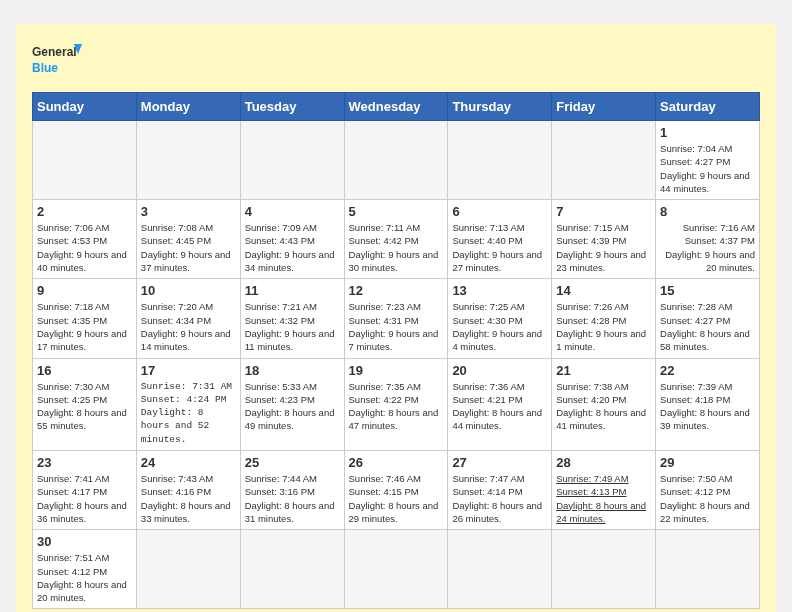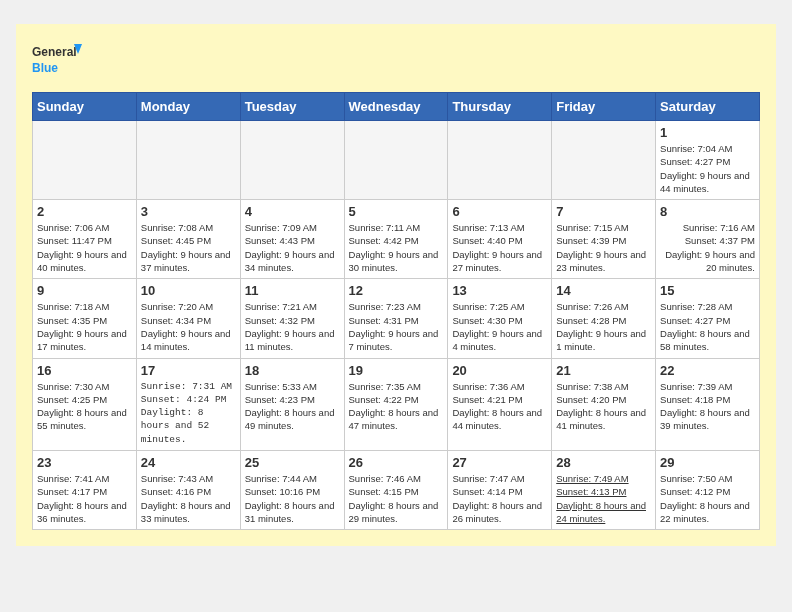"Sunrise: 7:06 AM" div.day-info { text: 11:47 -> 4:53 }
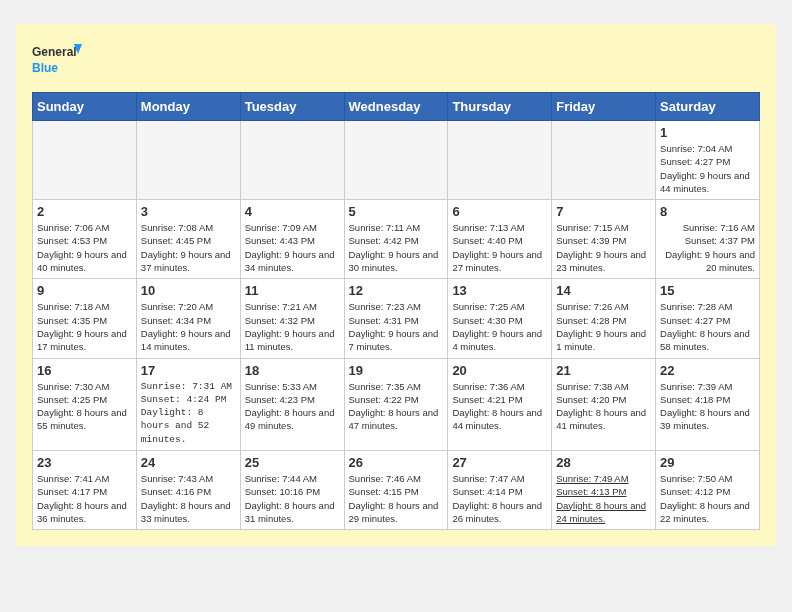"Sunrise: 7:44 AM" div.day-info { text: 10:16 -> 3:16 }
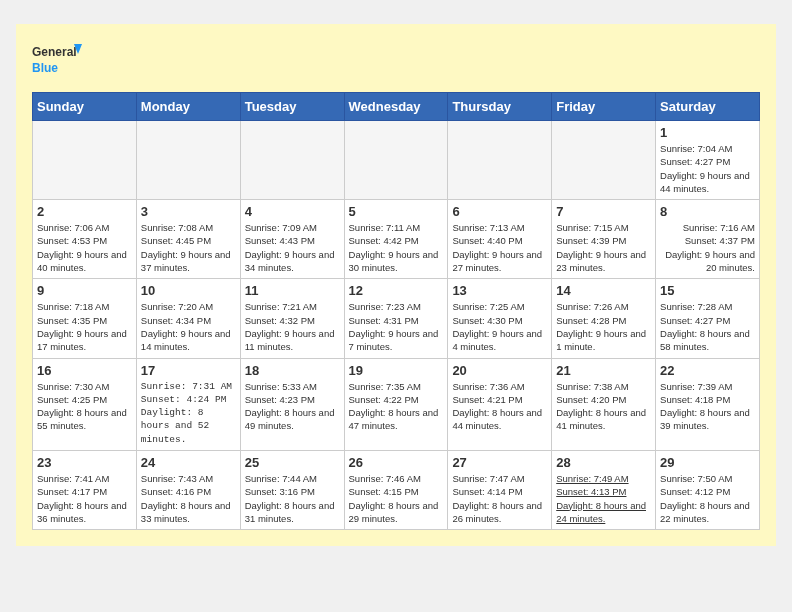"30" tr { html: none -> <tr> <td> <span>30</span> <div>Sunrise: 7:51 AM Sunset: 4:12 PM Daylight: 8 hours and 20 minutes.</div> </td> <td></td> <td></td> <td></td> <td></td> <td></td> <td></td> </tr> }
